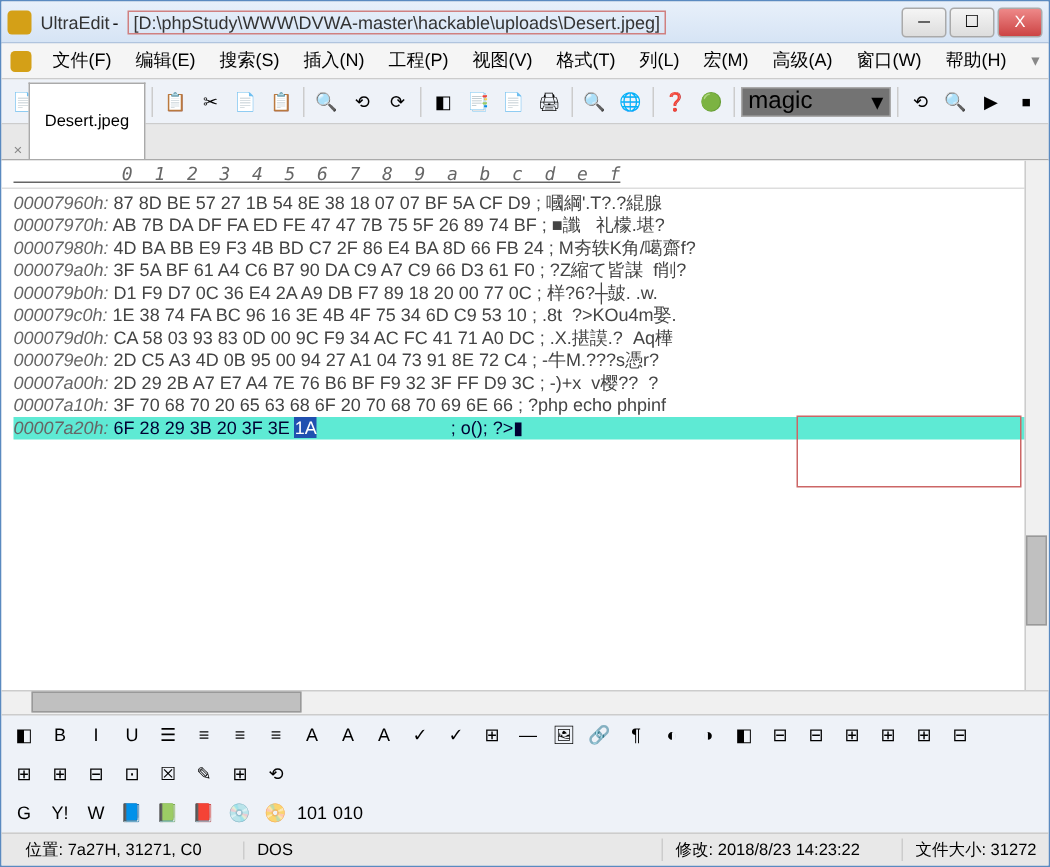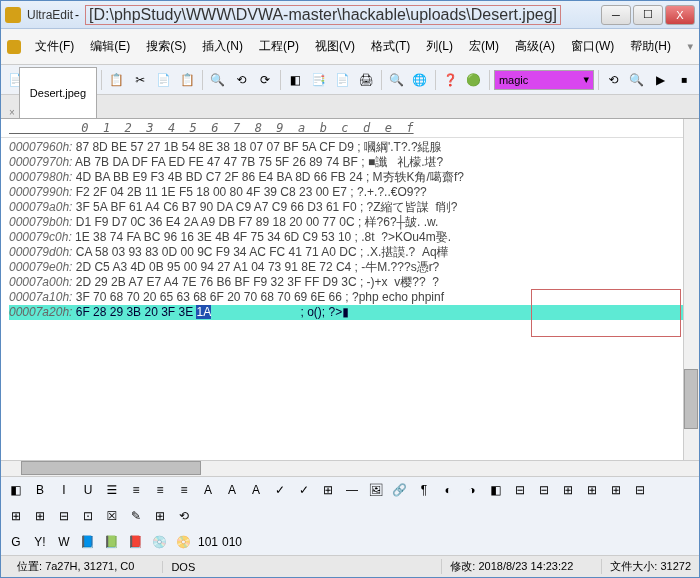"[D:\phpStudy\WWW\DVWA-master\hackable\up" .titlebar-path { font-size: 16px -> 12px }
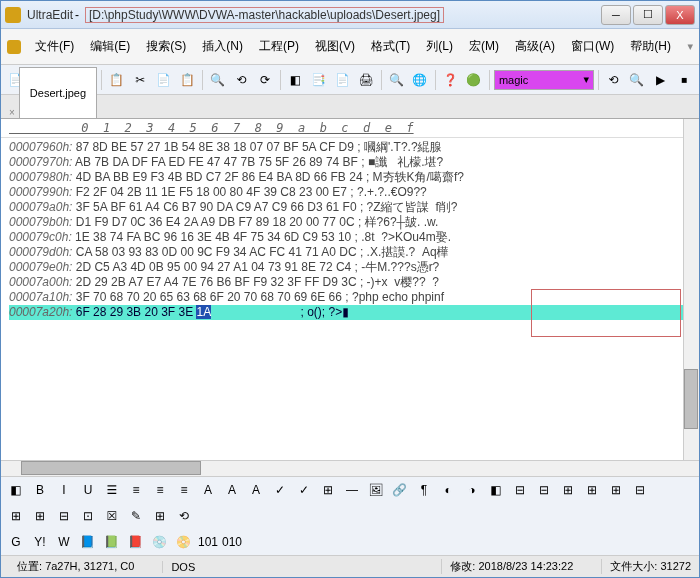"文件(F)" .menubar { height: 36px -> 24px }
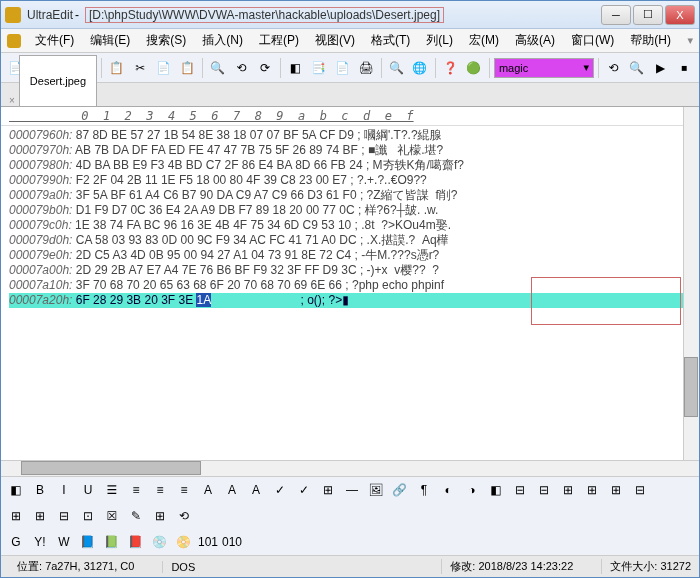"magic" .combo { background: #d946ef -> #737373; font-size: 11px -> 16px }
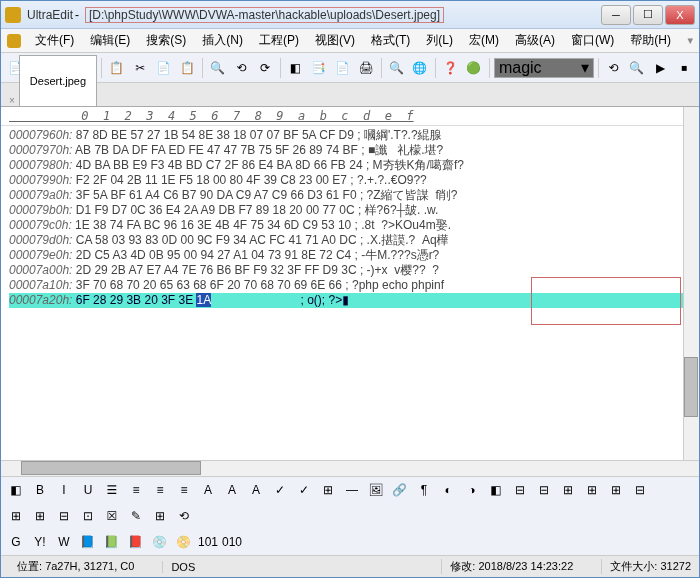"00007990h: F2 2F 04 2B" div.hex-row { html: <div><span>00007990h:</span> F2 2F 04 2B 11 1E F5 18 00 80 4F 39 C8 23 00 E7 ; ?.+.?..€O9??</div> -> none }
